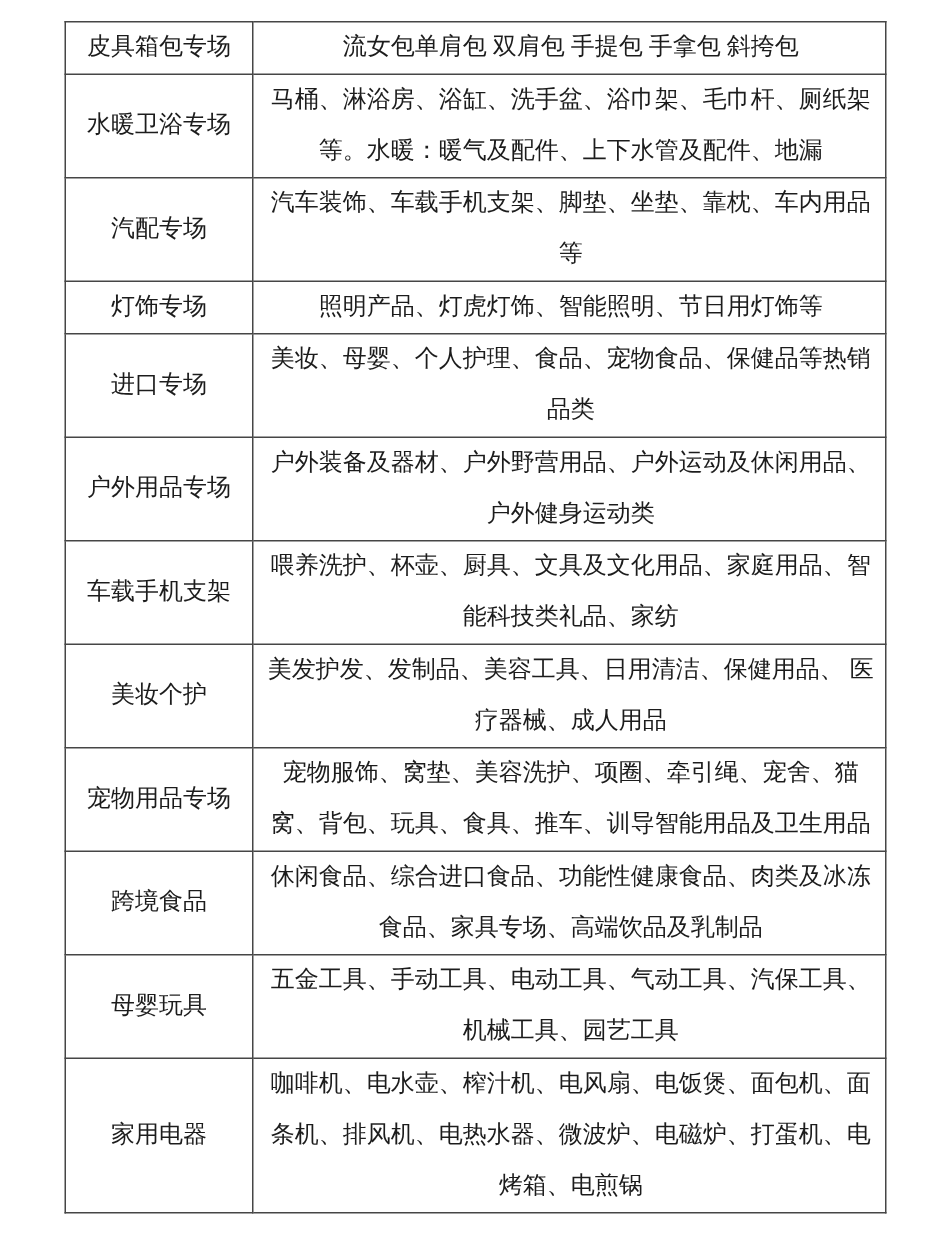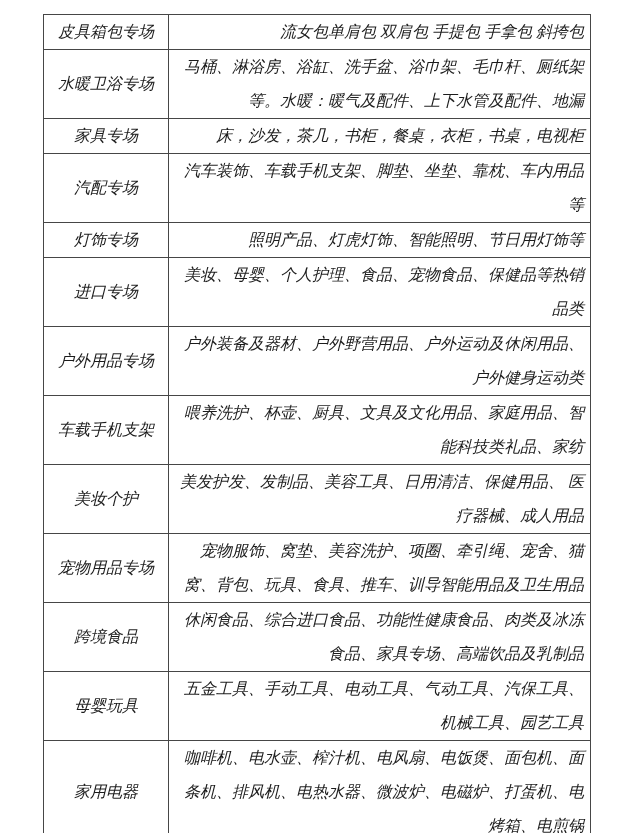"皮具箱包专场" .doc-page { font-style: italic -> none }
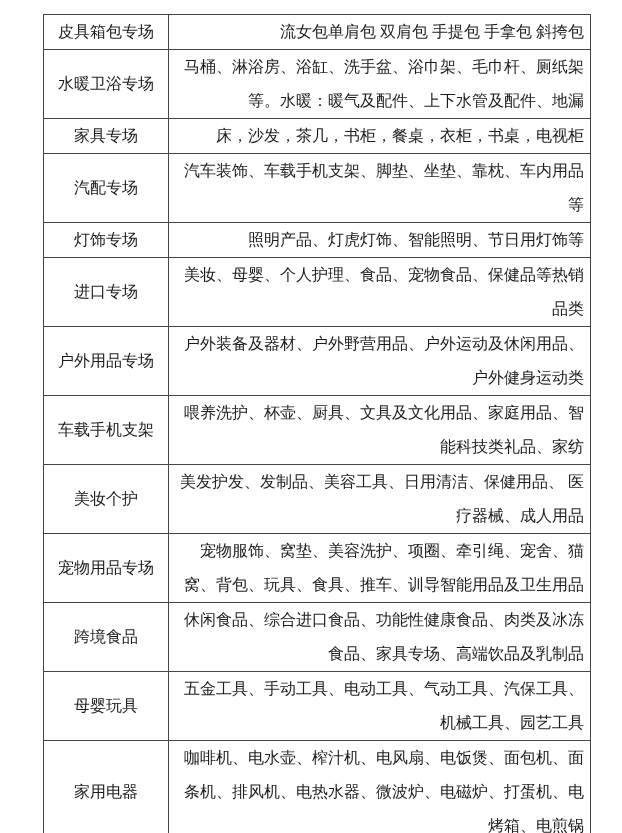"流女包单肩包 双肩包 手提包 手拿包 斜挎包" td.cell-products { text-align: right -> center }
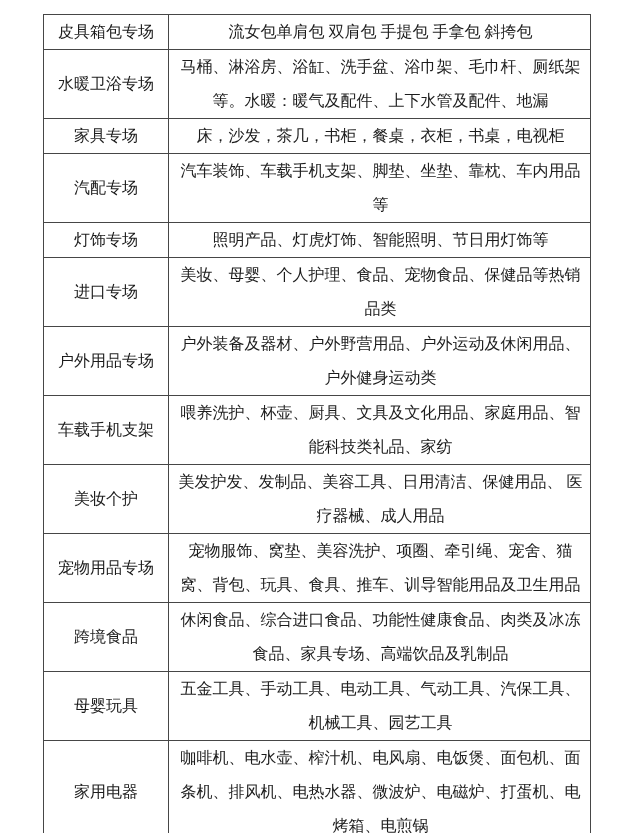"家具专场" tr { html: <tr> <td>家具专场</td> <td>床，沙发，茶几，书柜，餐桌，衣柜，书桌，电视柜</td> </tr> -> none }
